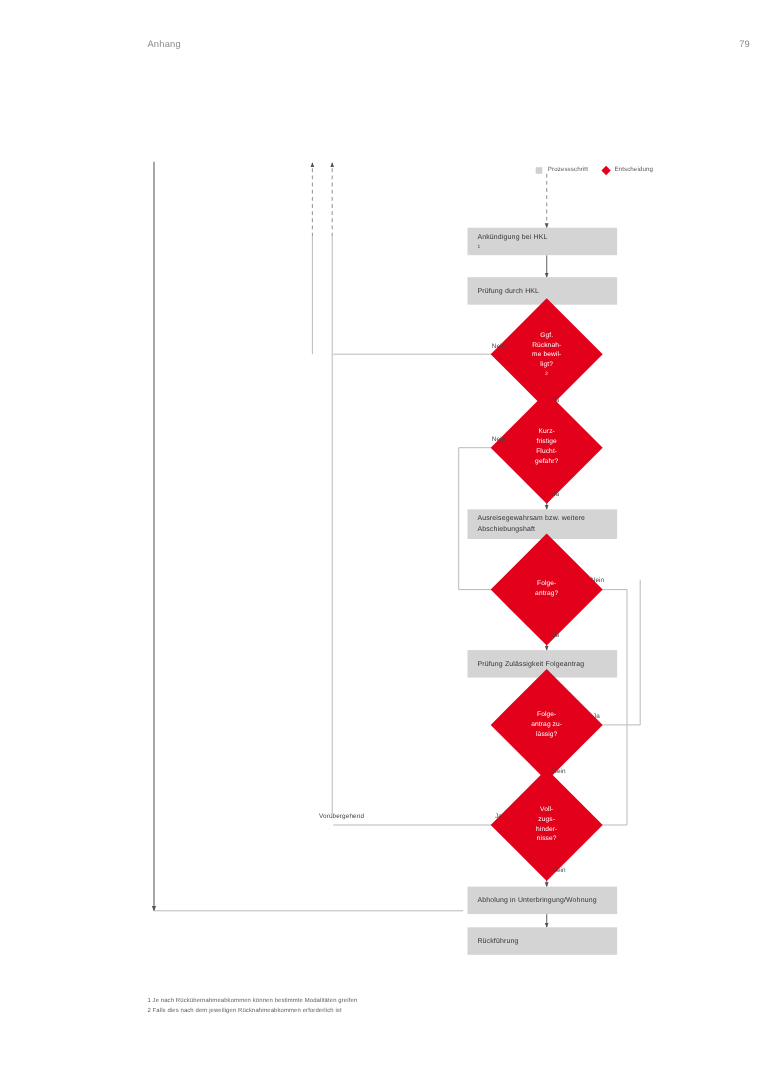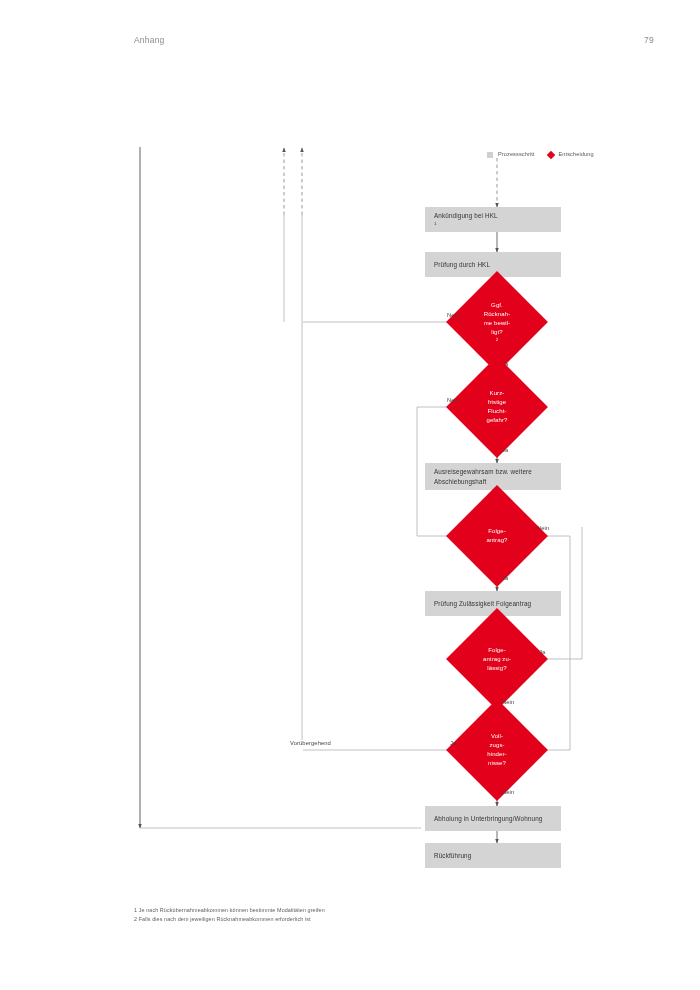"79" .hdr-right { left: 644px -> 672px }
